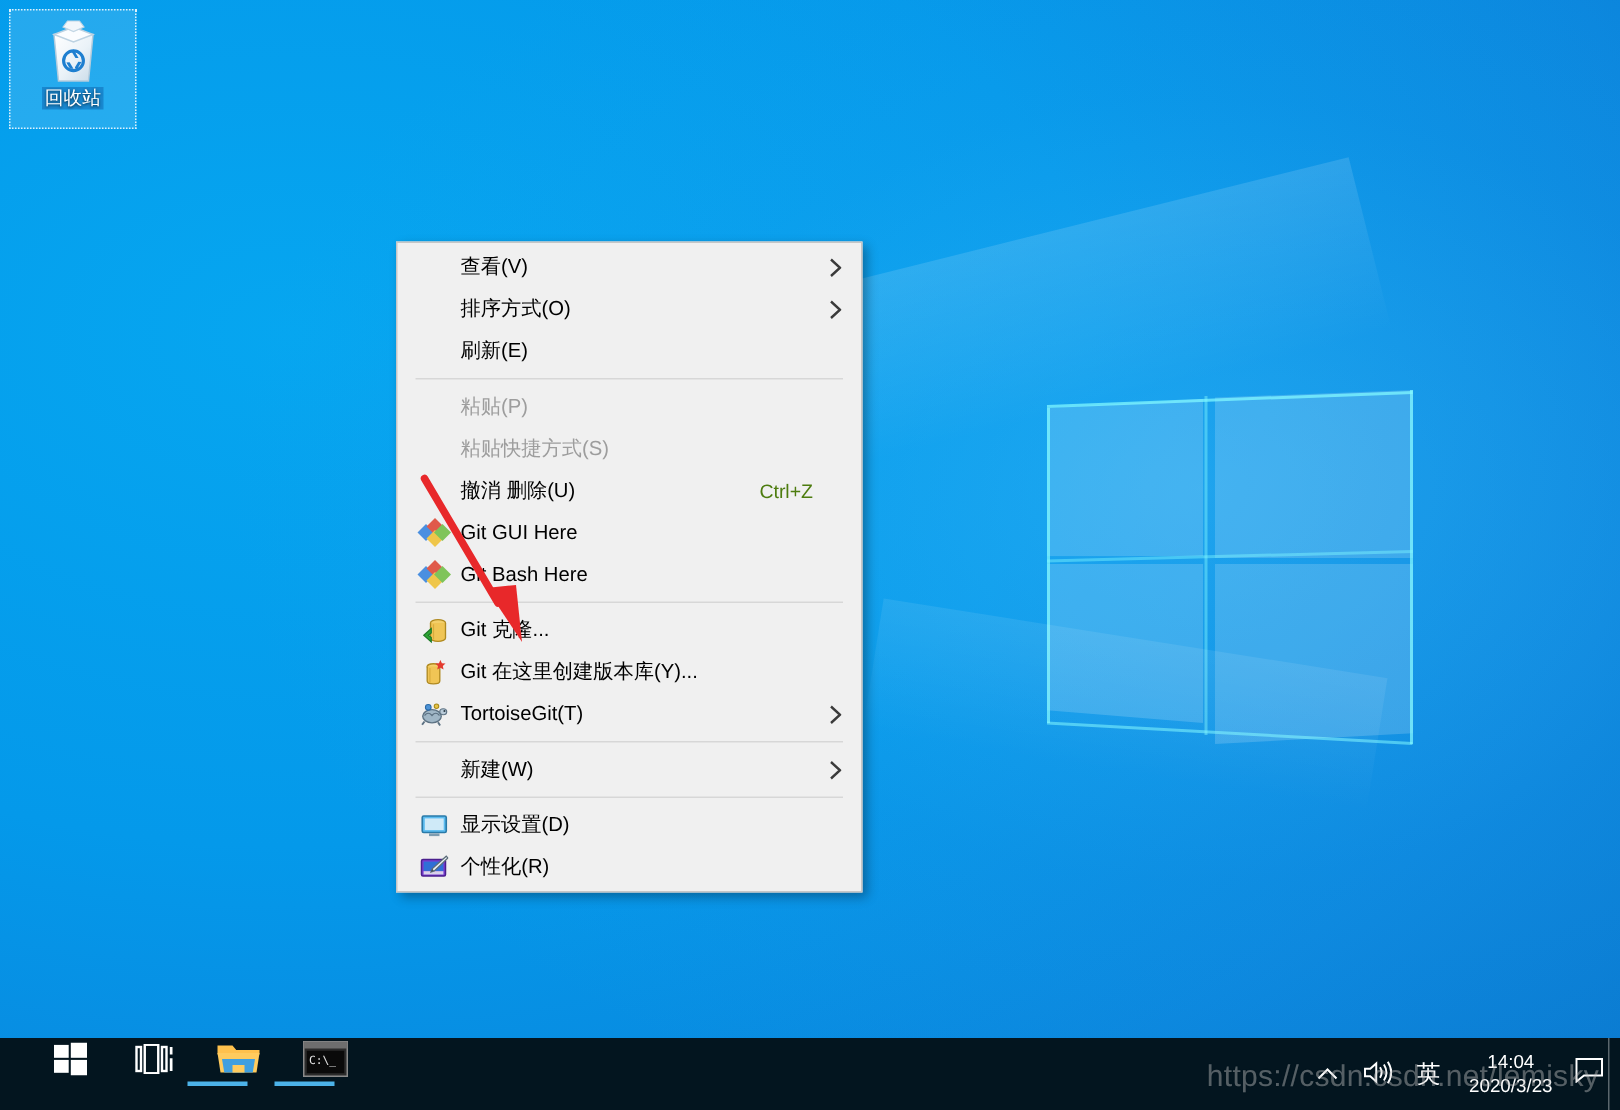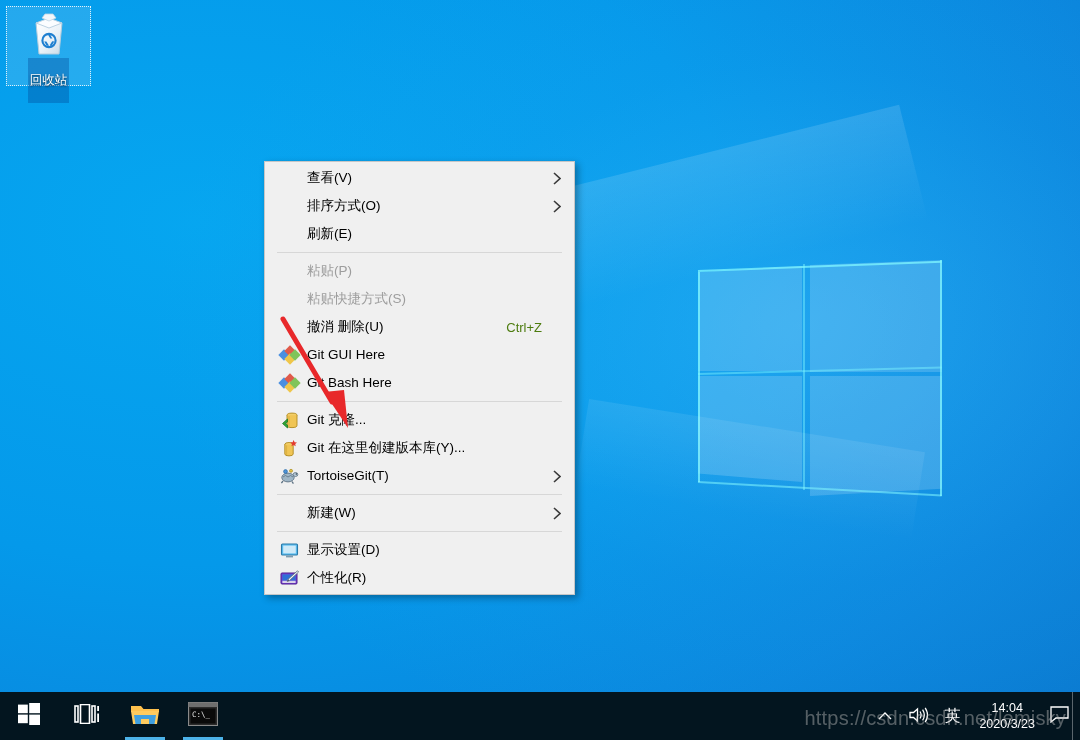"回收站" #recycle-bin .bin-label { padding: 15px 2px -> 0 2px }
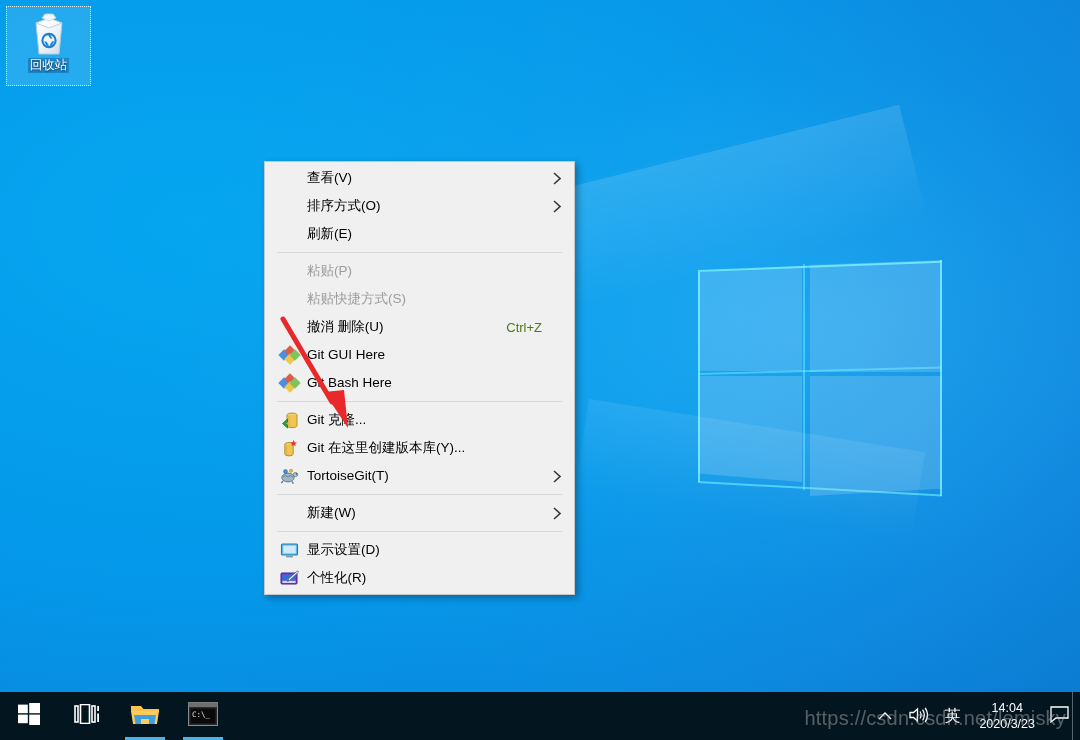"C:\_" .tb-btn { height: 48px -> 32px; justify-content: center -> flex-end }
